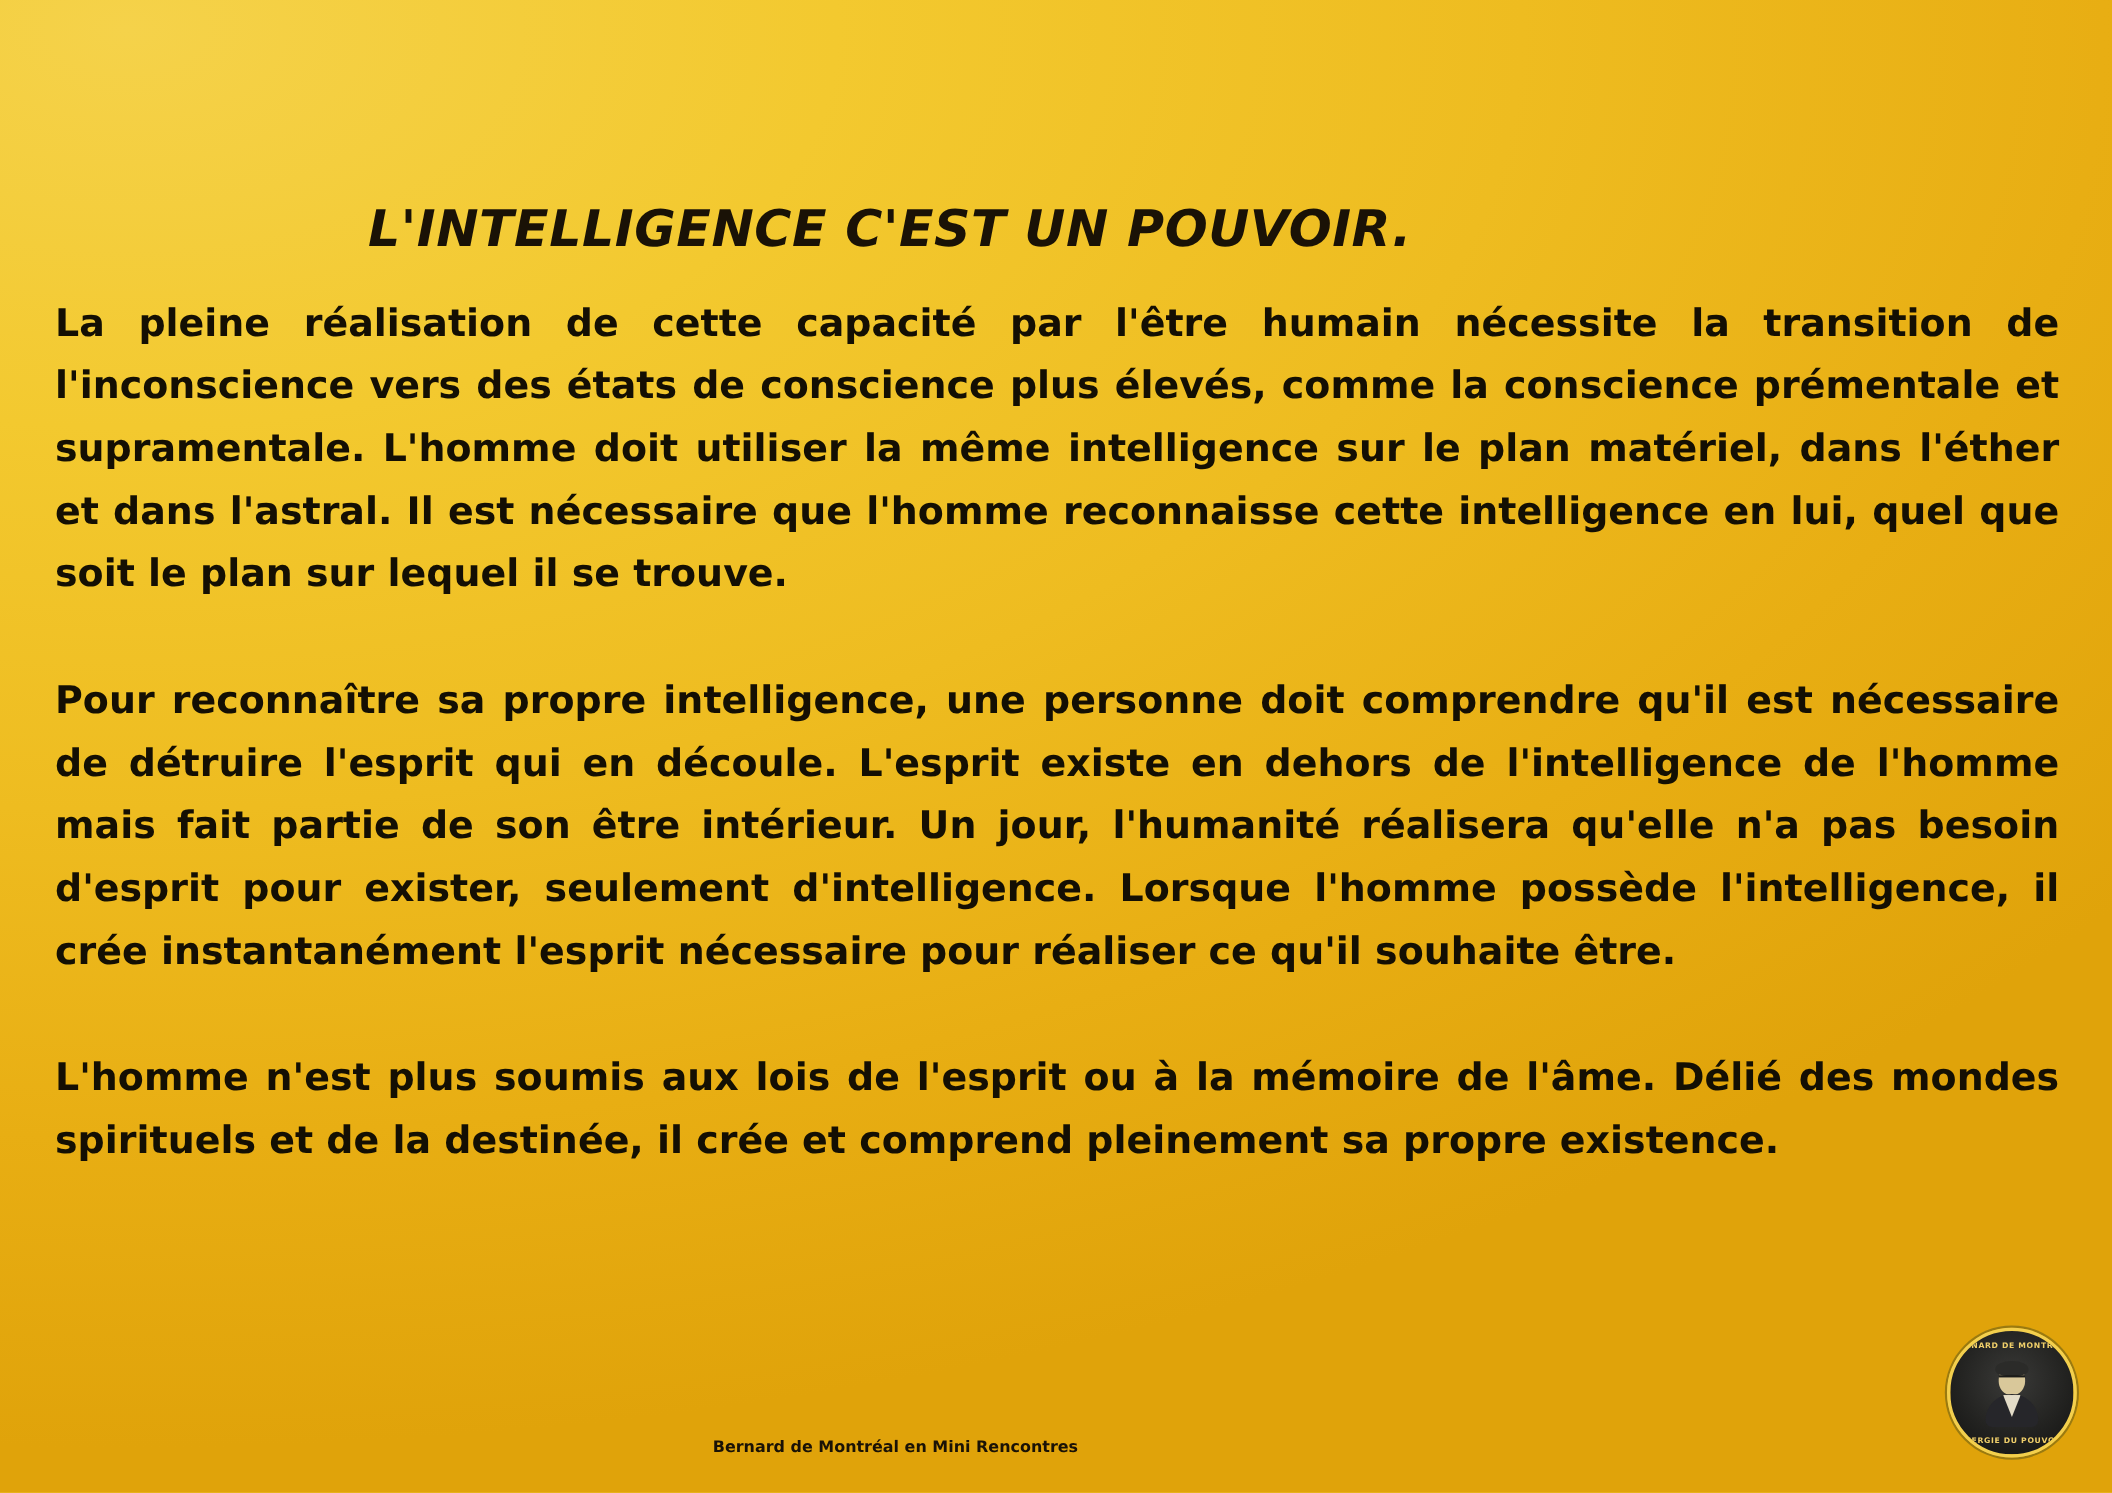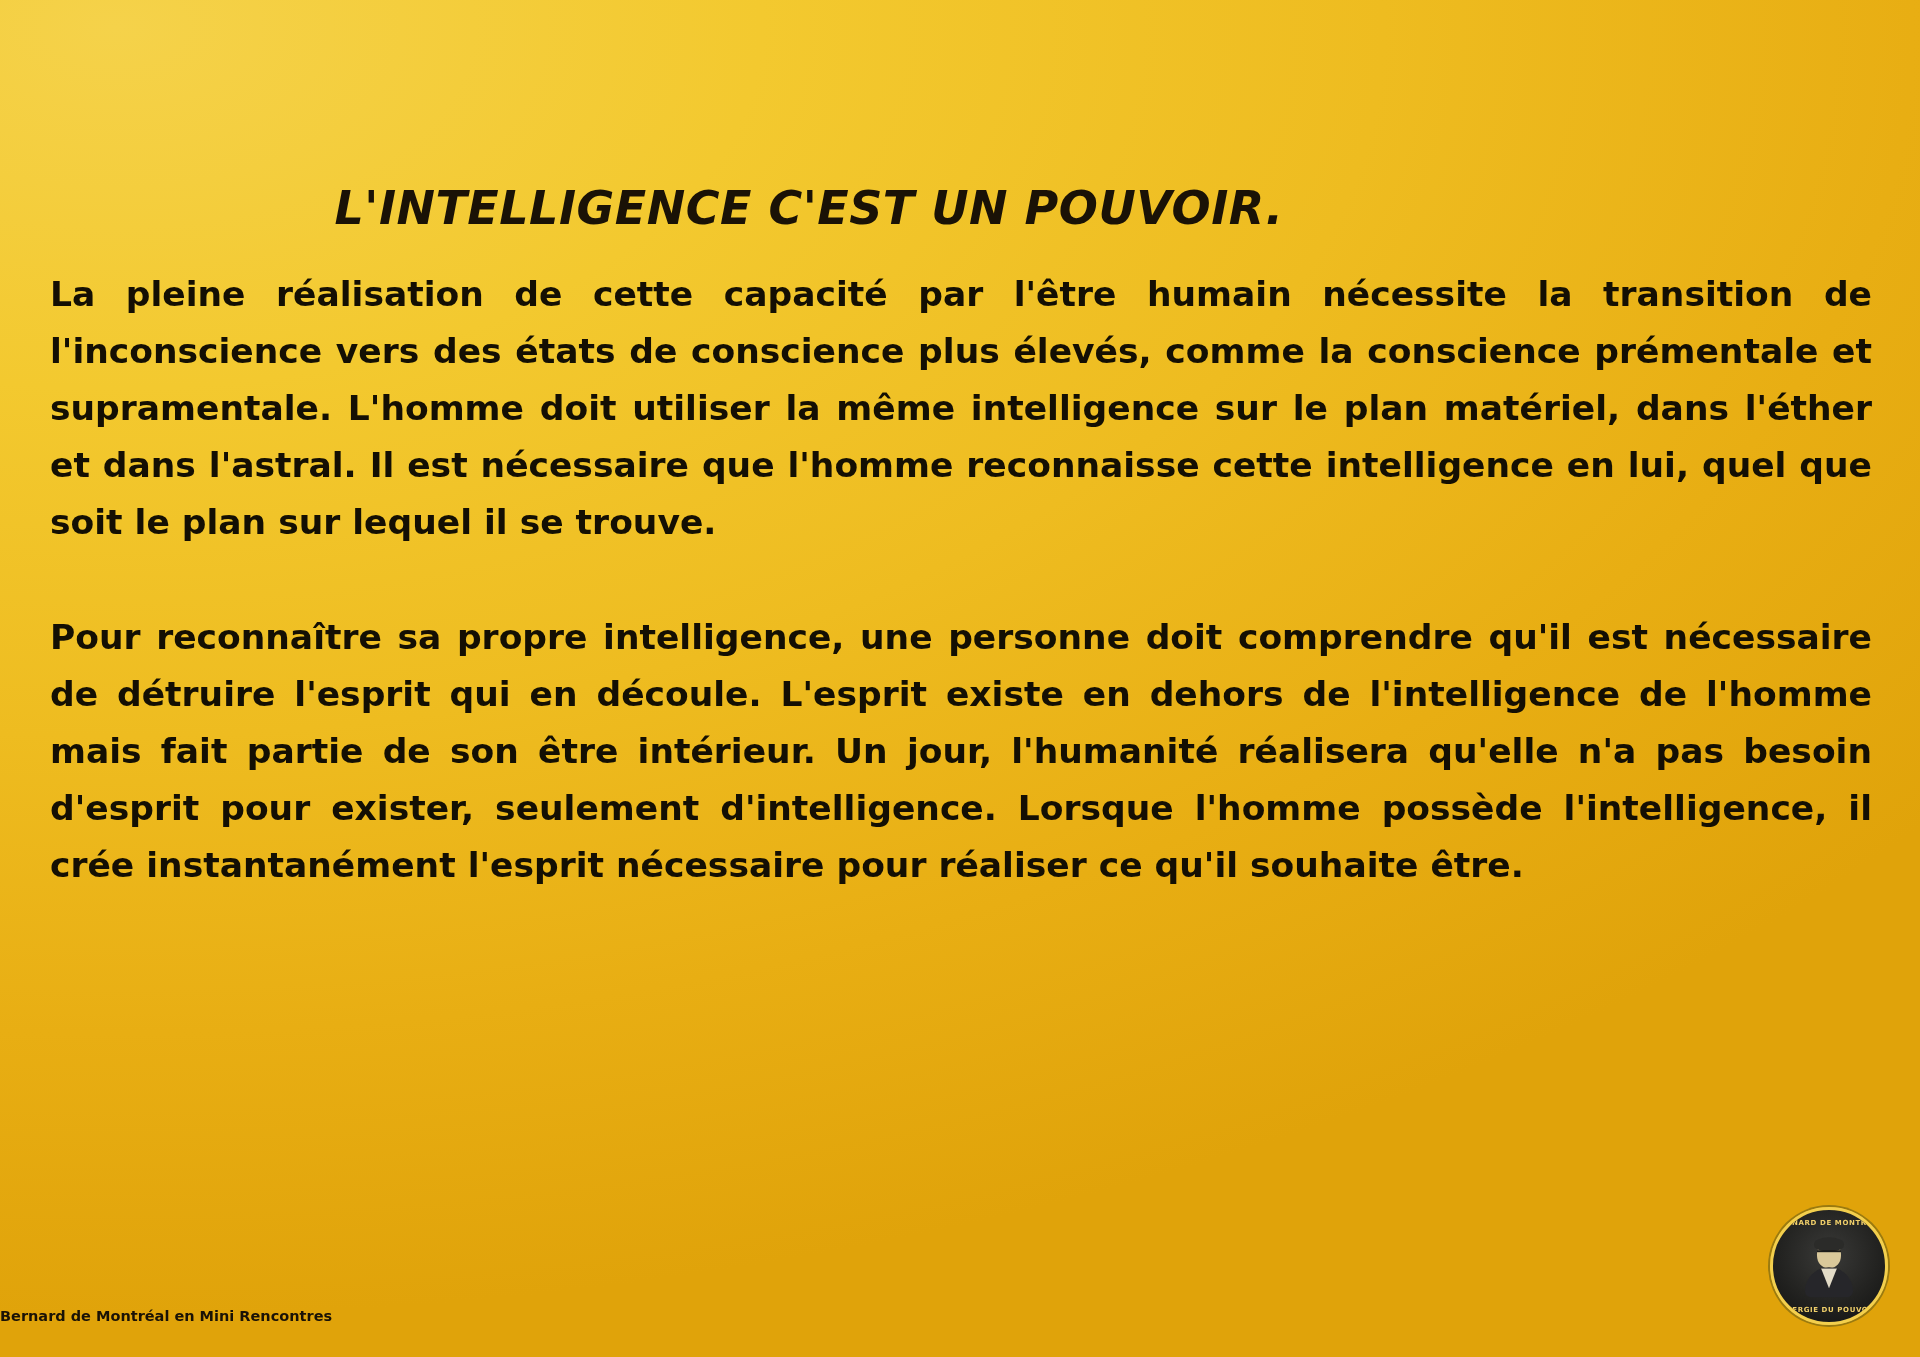"L'homme n'est plus soumis aux" p { html: none -> <p>L'homme n'est plus soumis aux lois de l'esprit ou à la mémoire de l'âme. Délié des mondes spirituels et de la destinée, il crée et comprend pleinement sa propre existence.</p> }
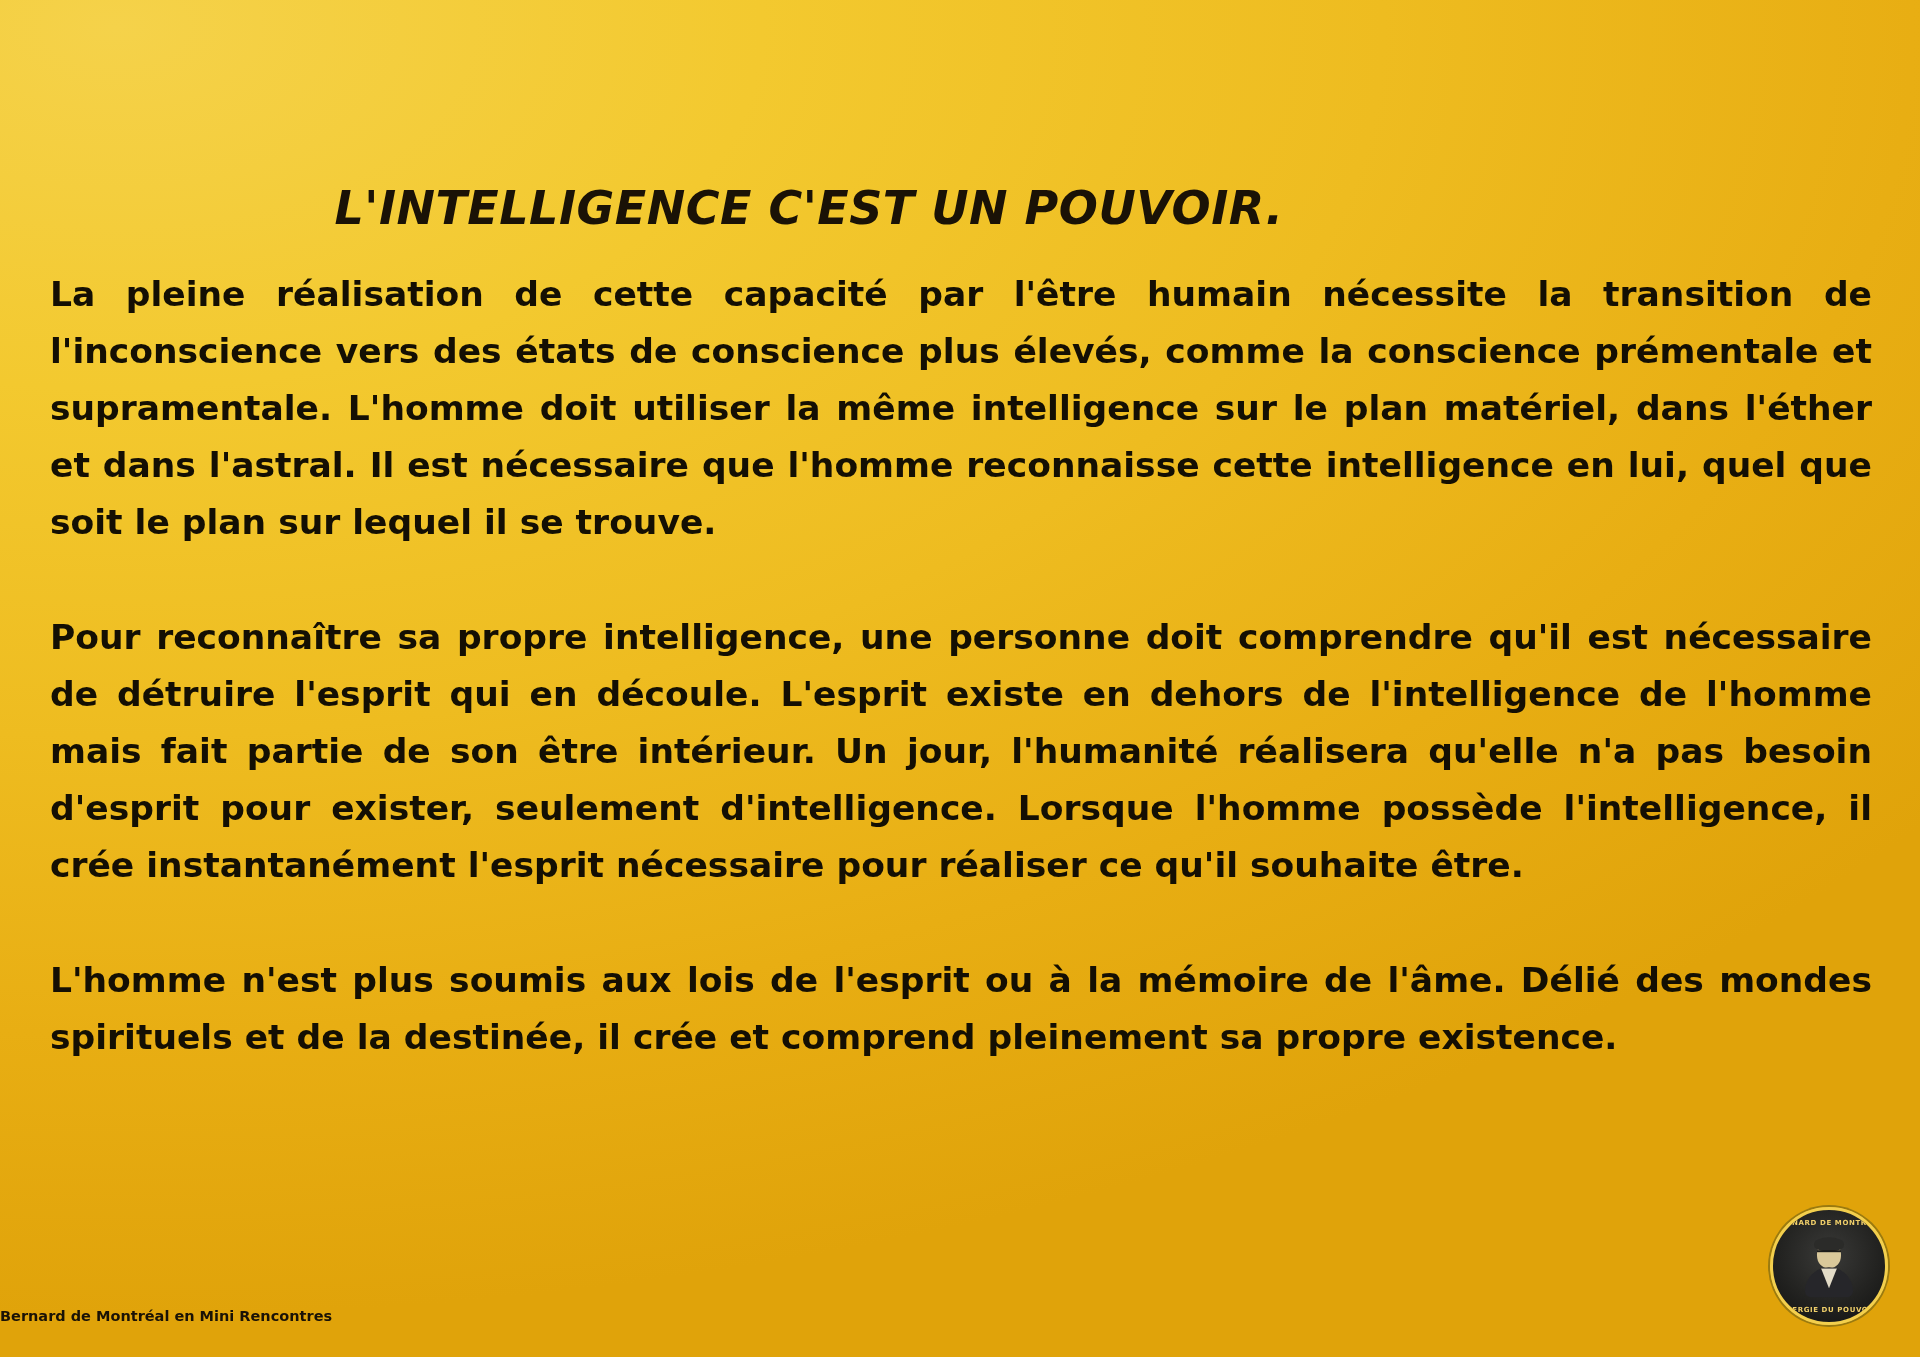"Bernard de Montréal en Mini" .credits { text-align: left -> center }
